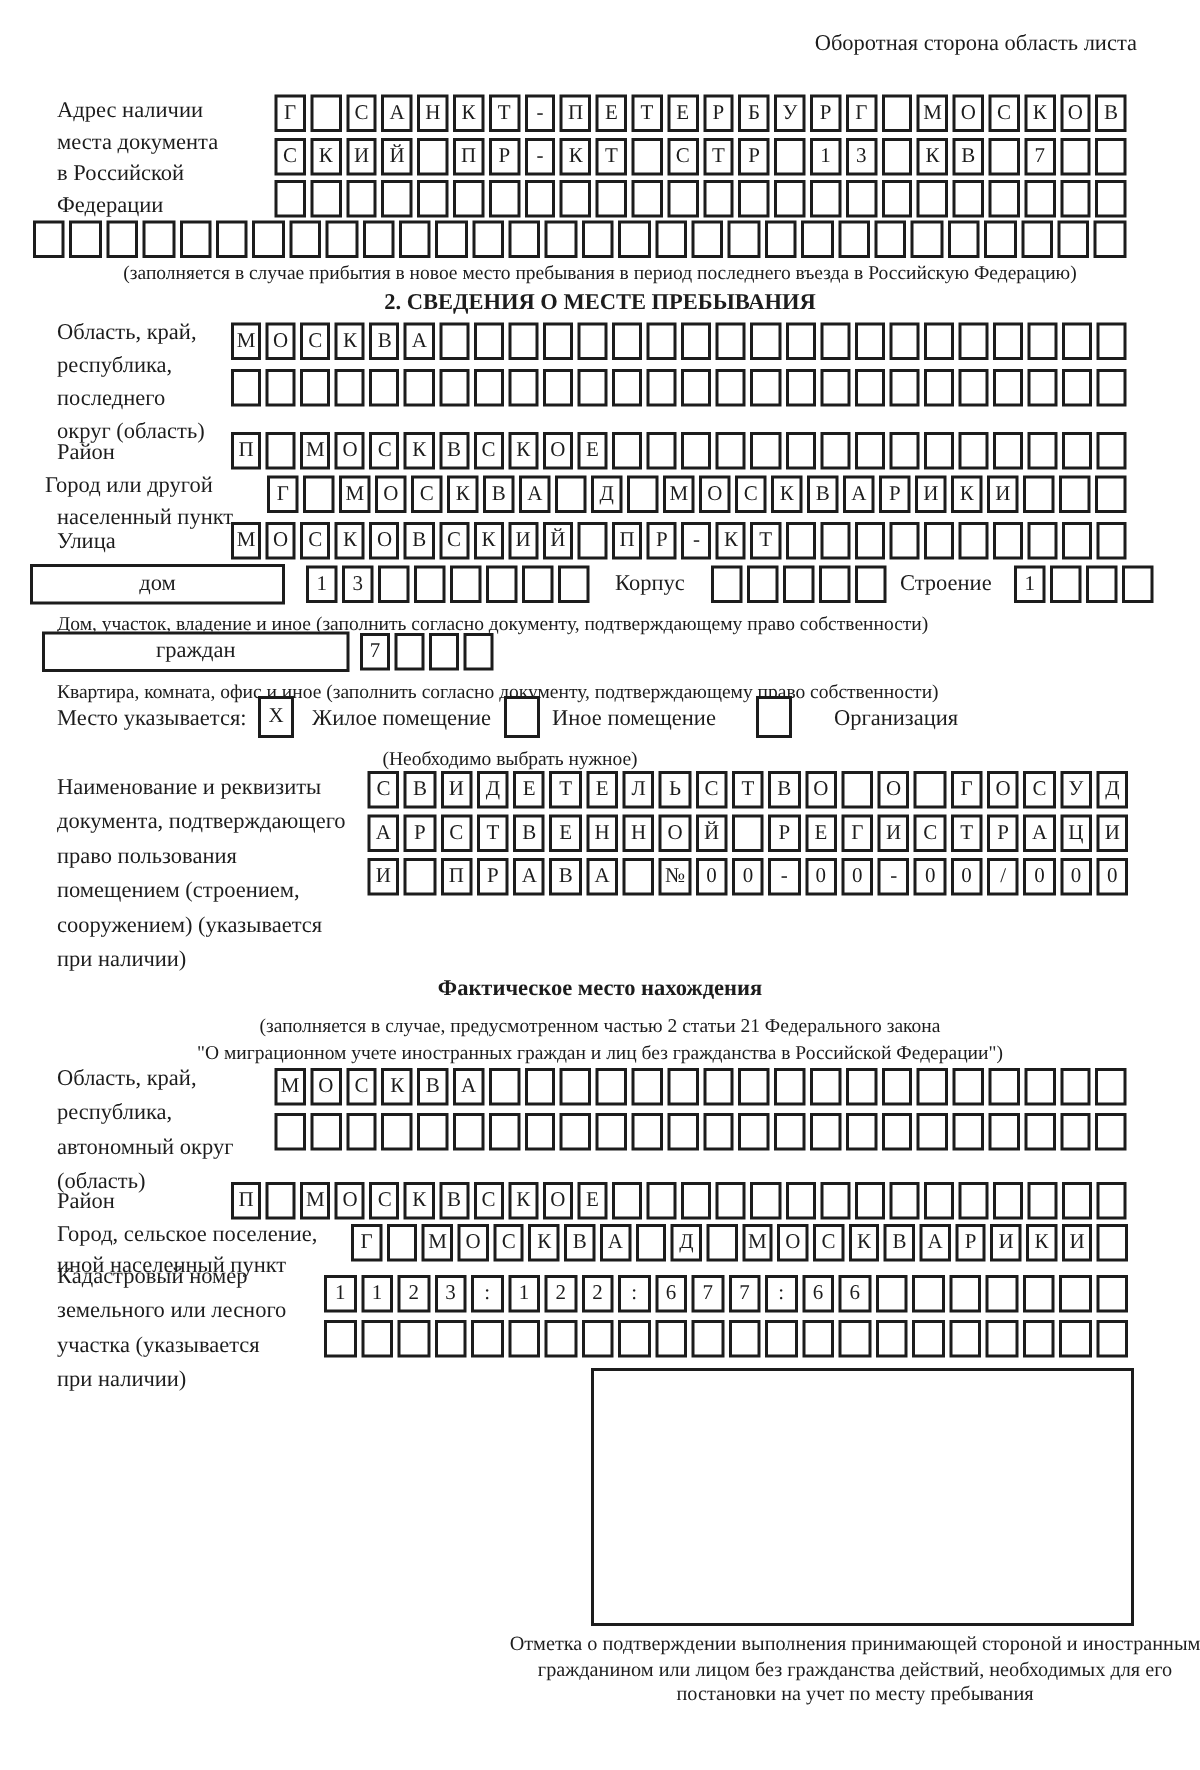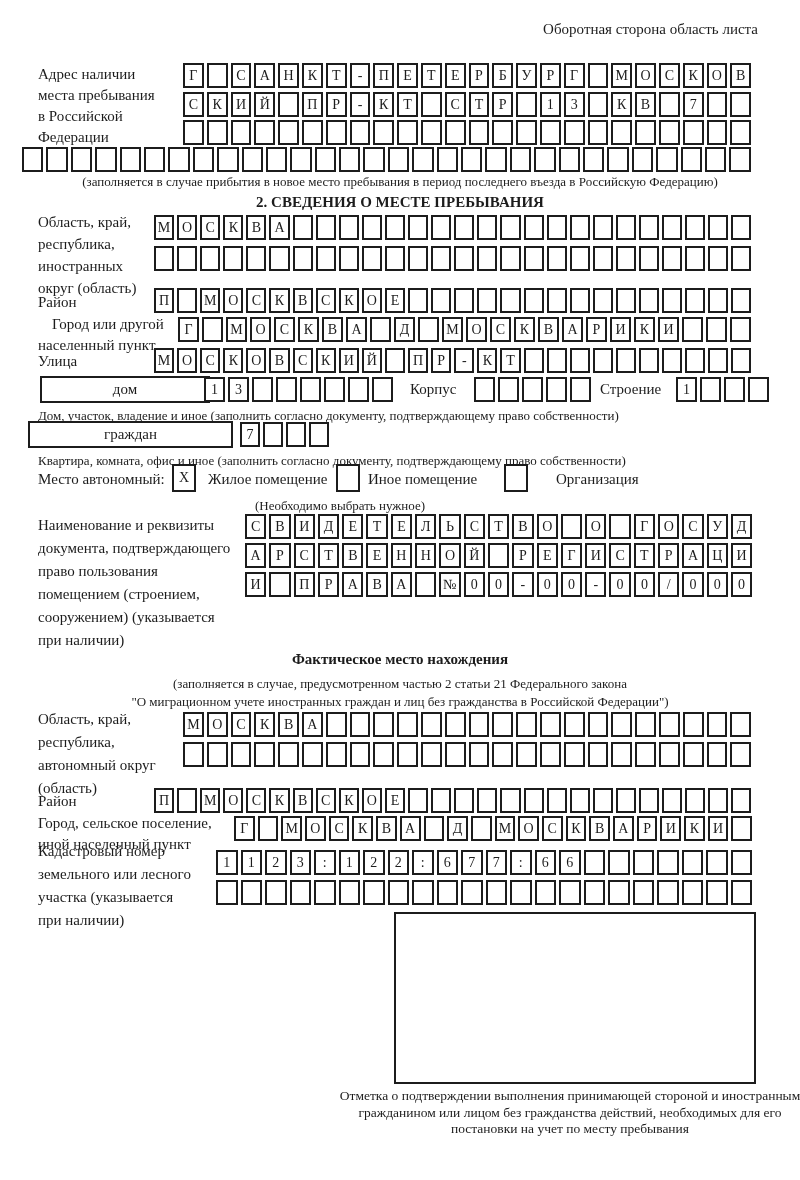"места пребывания" div.lbl { text: пребывания -> документа }
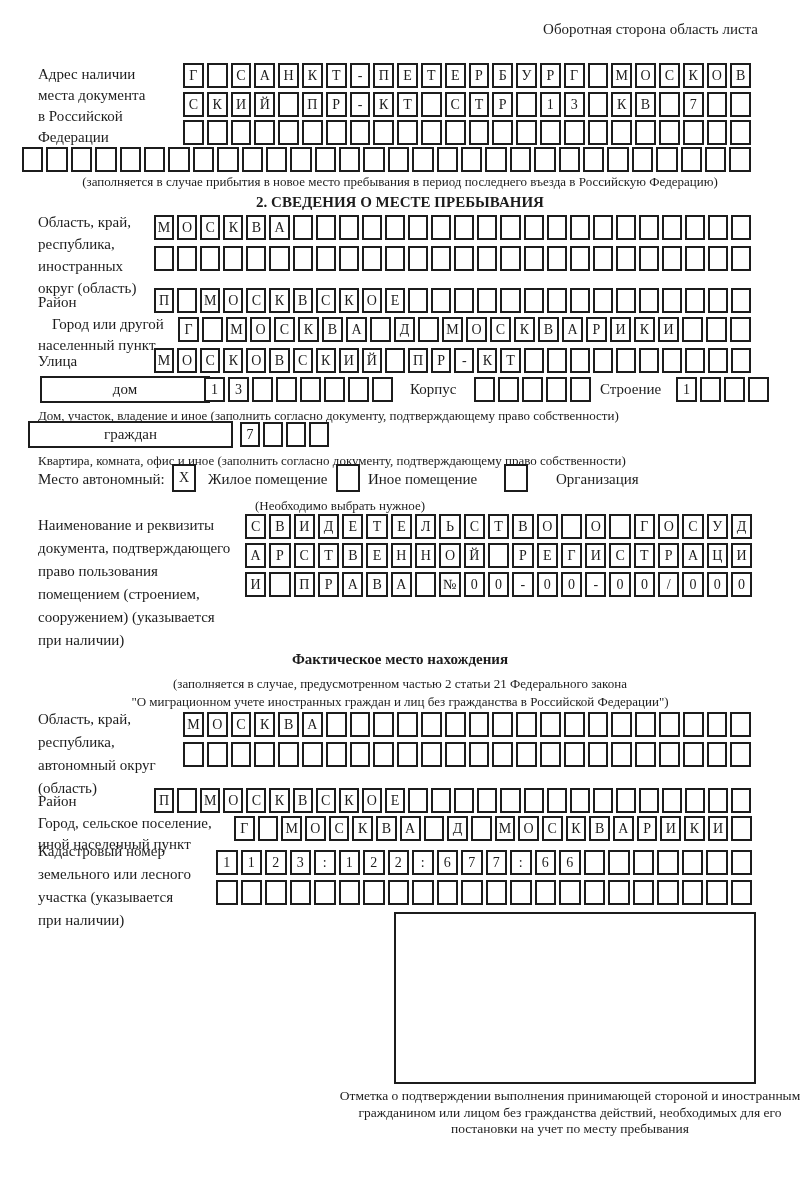"иностранных" div.lbl { text: иностранных -> последнего }
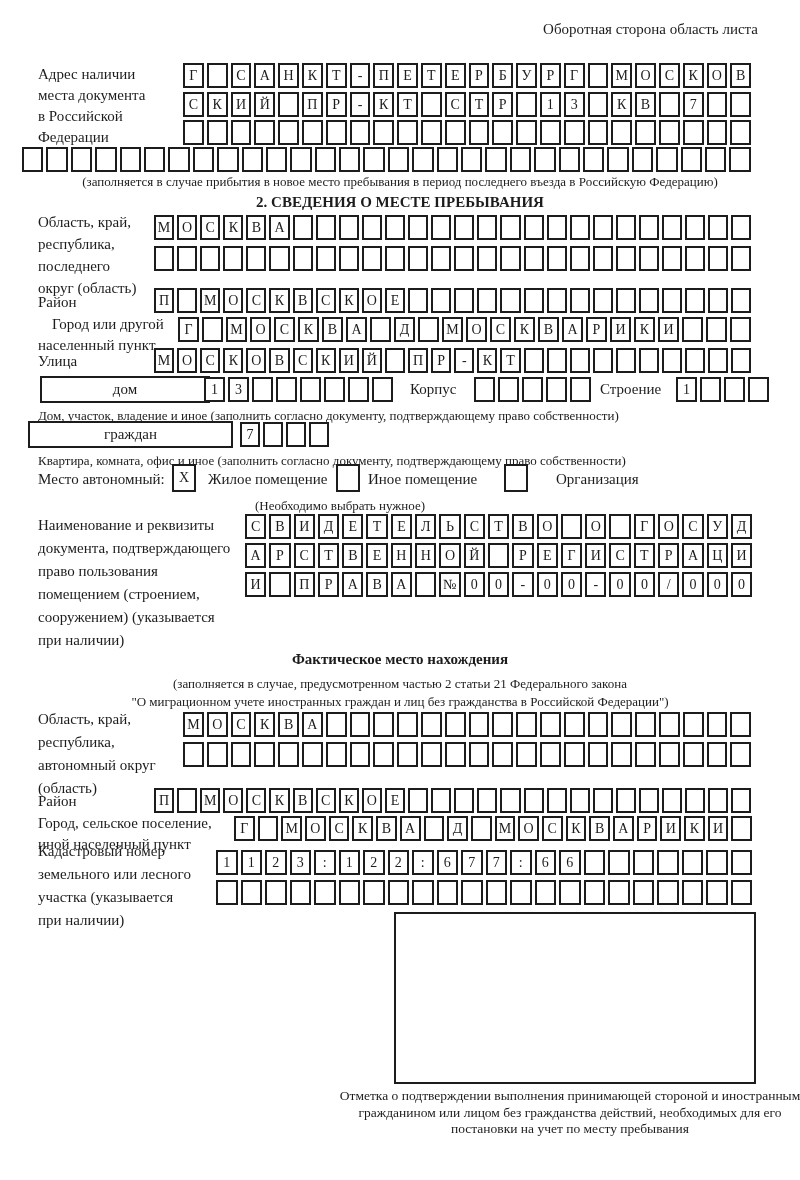"Город или другой" div.lbl { left: 52px -> 30px }
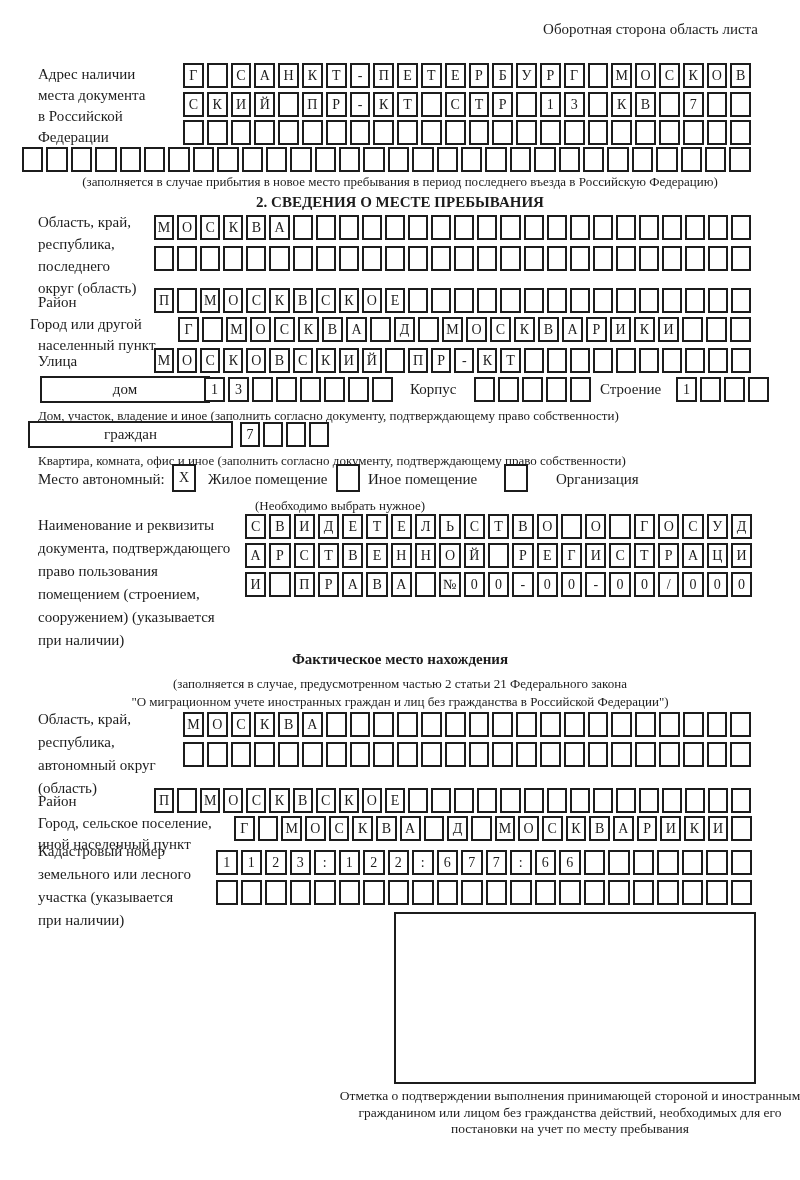"дом" div.widebox { left: 40px -> 20px }
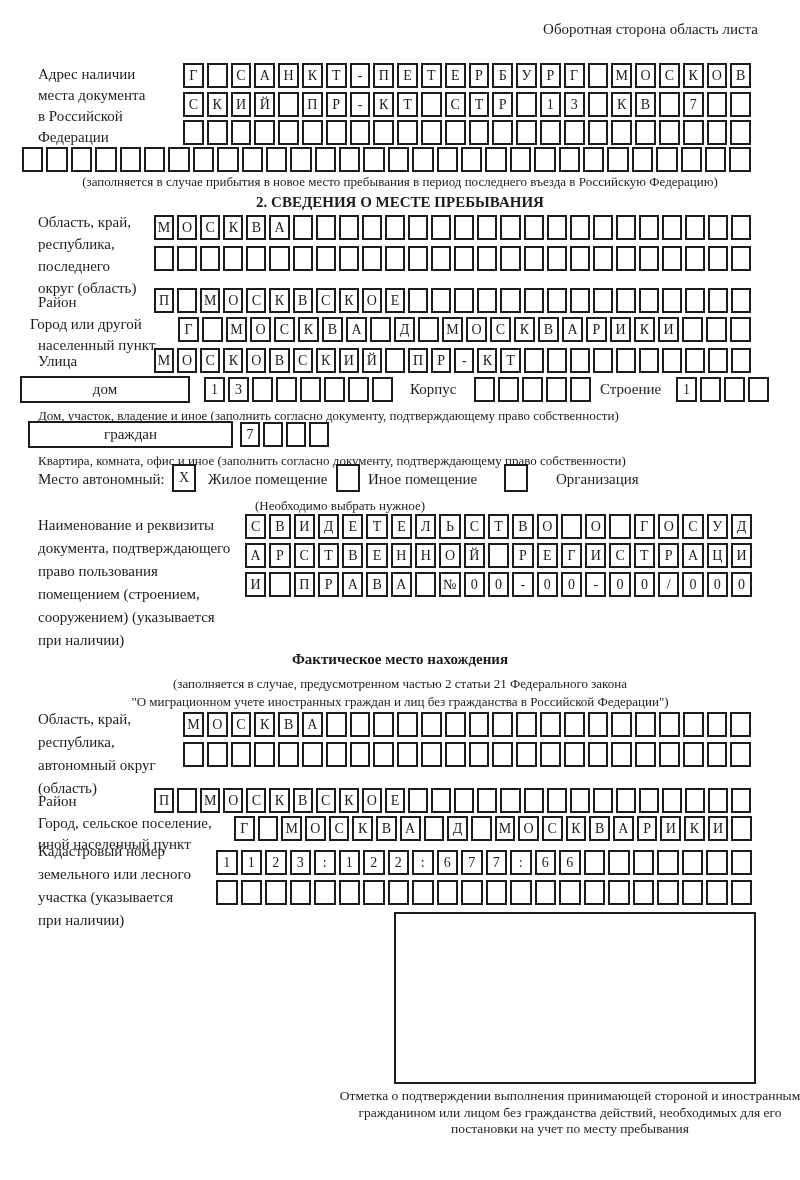"Место автономный:" div.lbl { text: автономный -> указывается }
